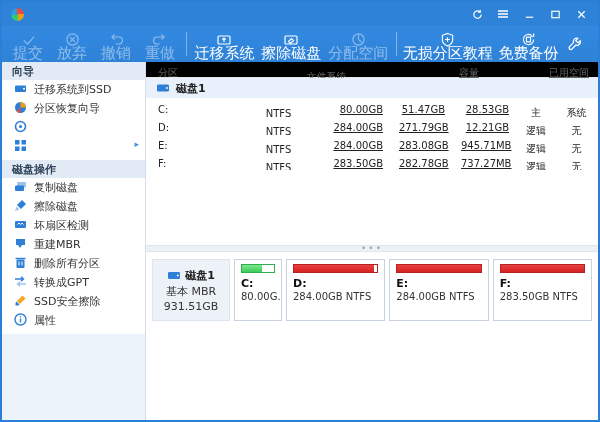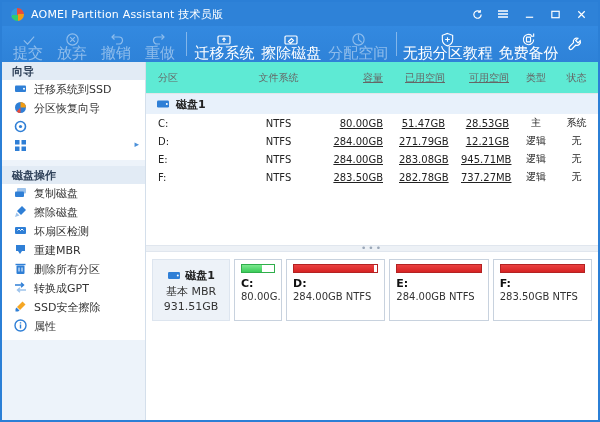"AOMEI Partition Assistant 技术员版" div.title { html: <div>AOMEI Partition Assistant 技术员版</div> -> none }
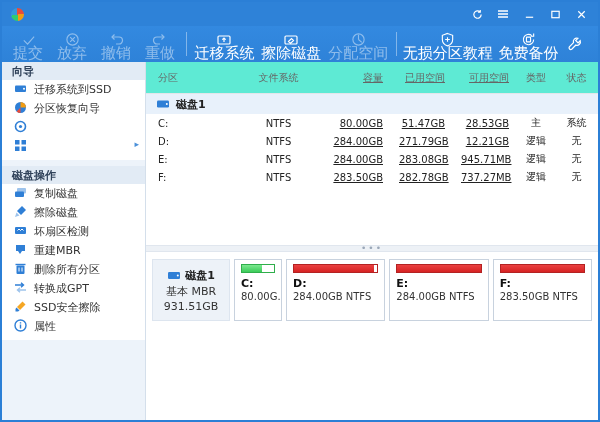"向导" .section { margin-bottom: 6px -> 0 }
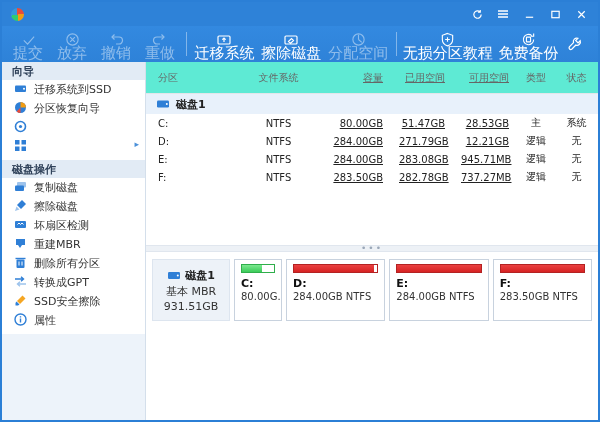"分区" .thead { background: #5eead4 -> #000000; gap: none -> 48px; height: 32px -> 16px }
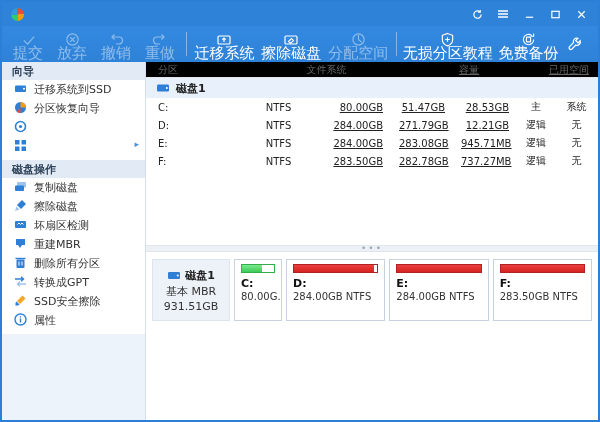"文件系统" .c-center { margin-top: none -> 8px }
